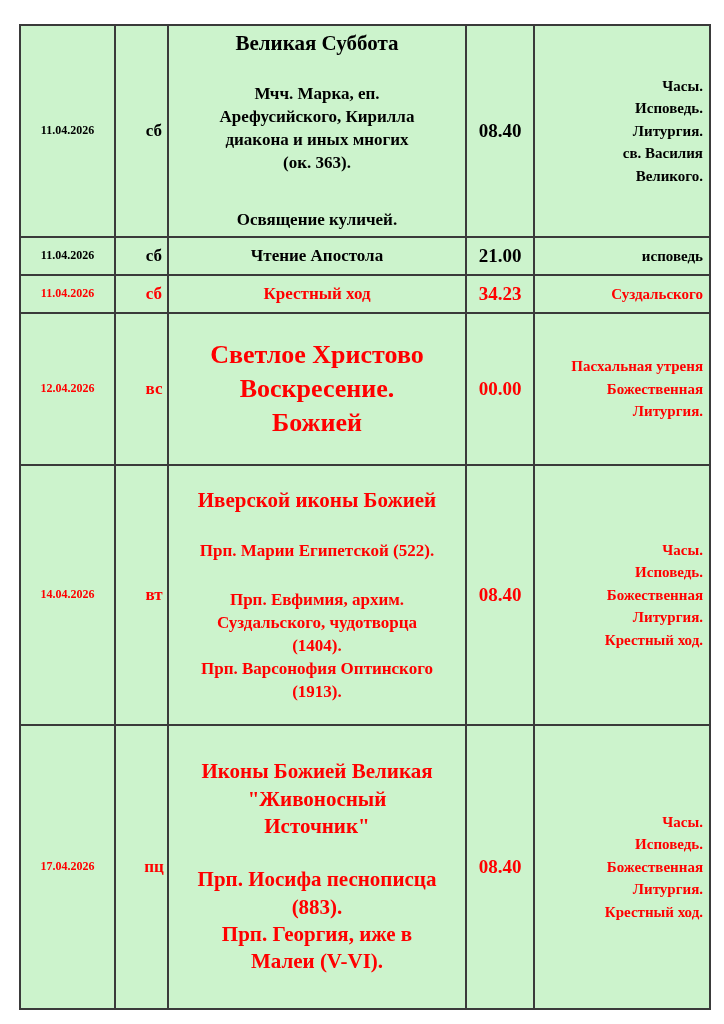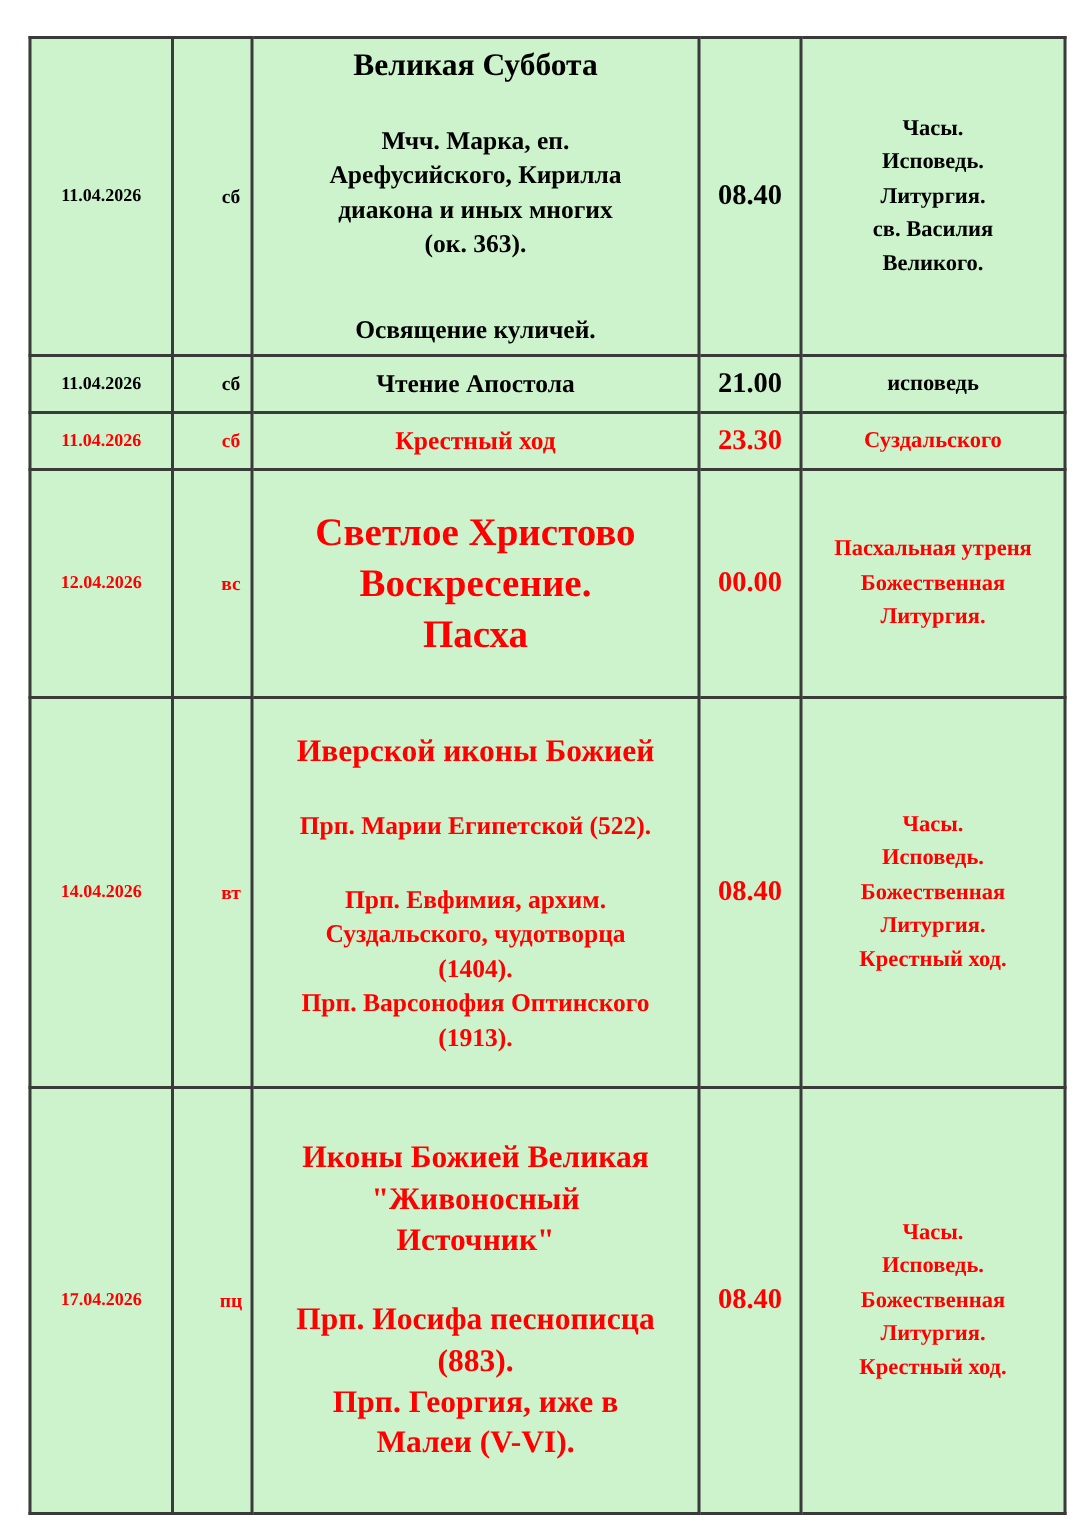"Часы." .c-serv { text-align: none -> right }
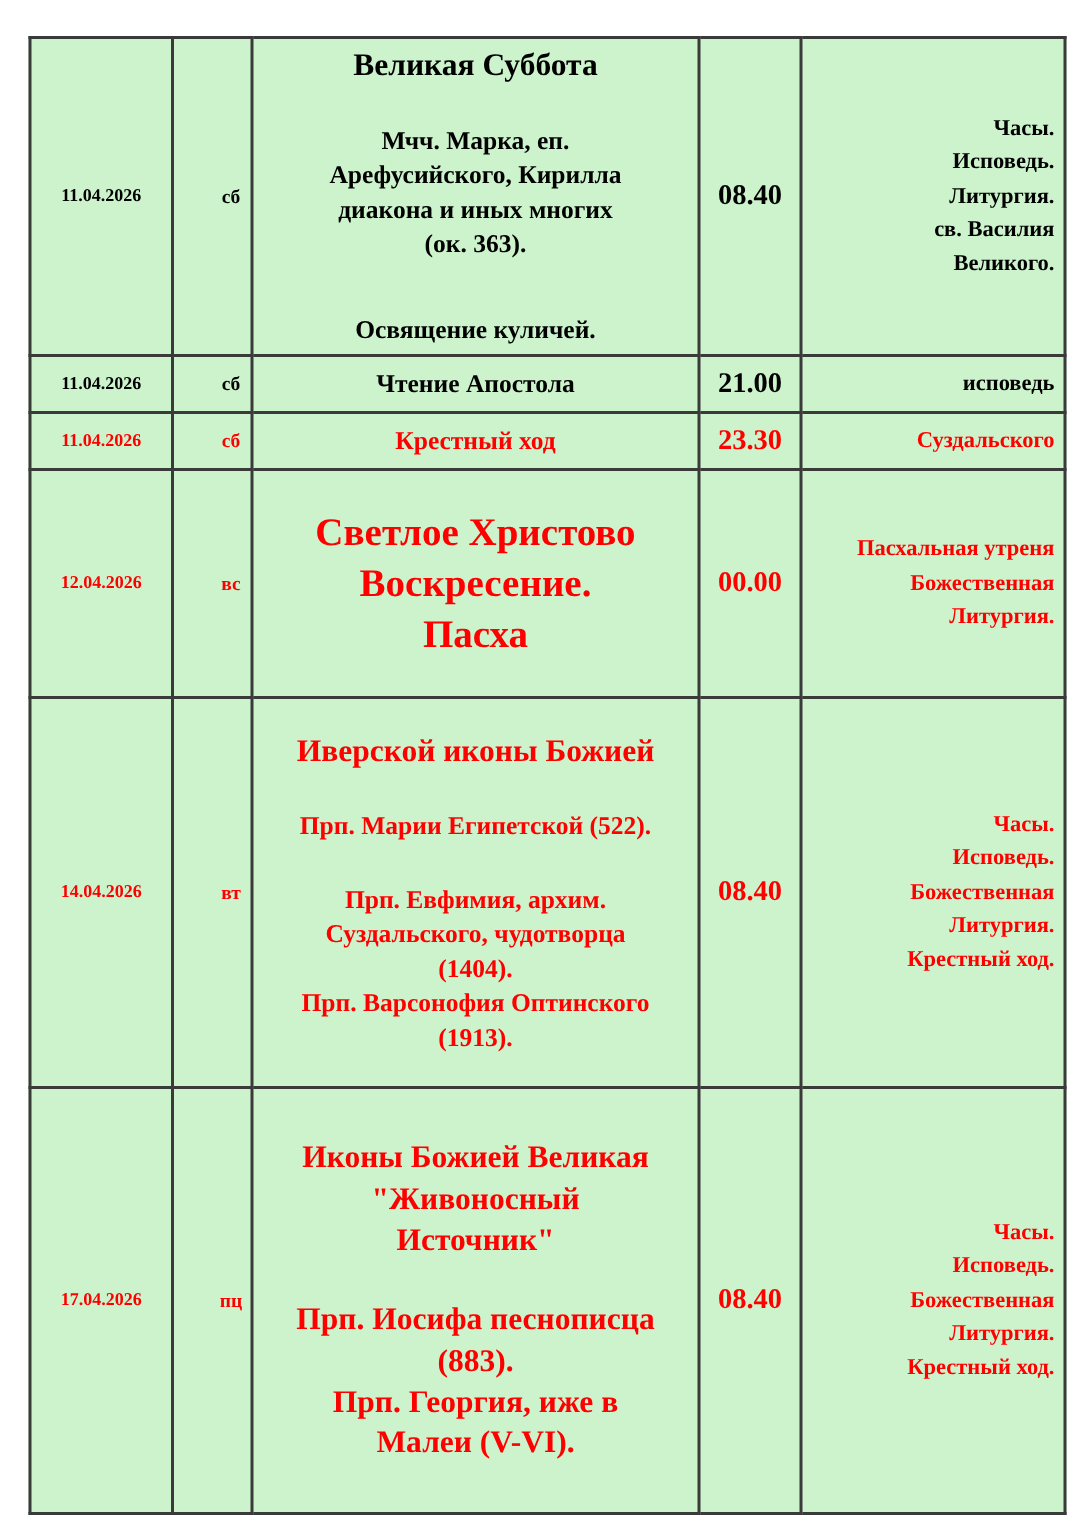"сб" .c-day { font-size: 13px -> 17px }
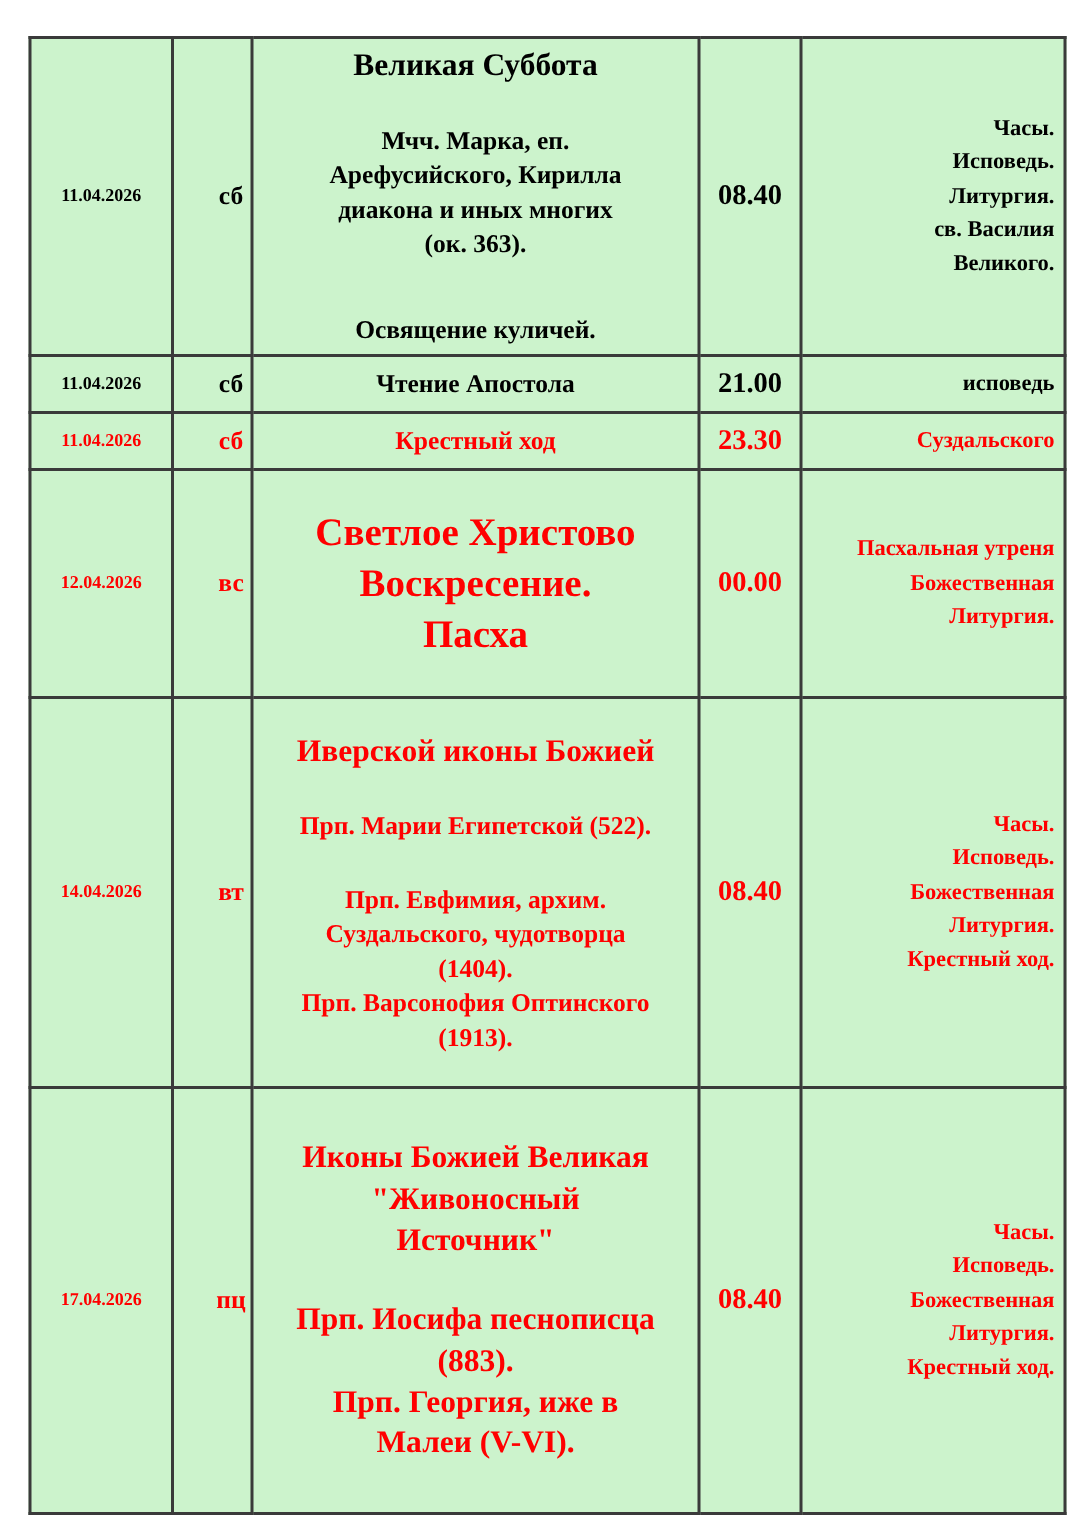"23.30" td.c-time { text: 23.30 -> 34.23 }
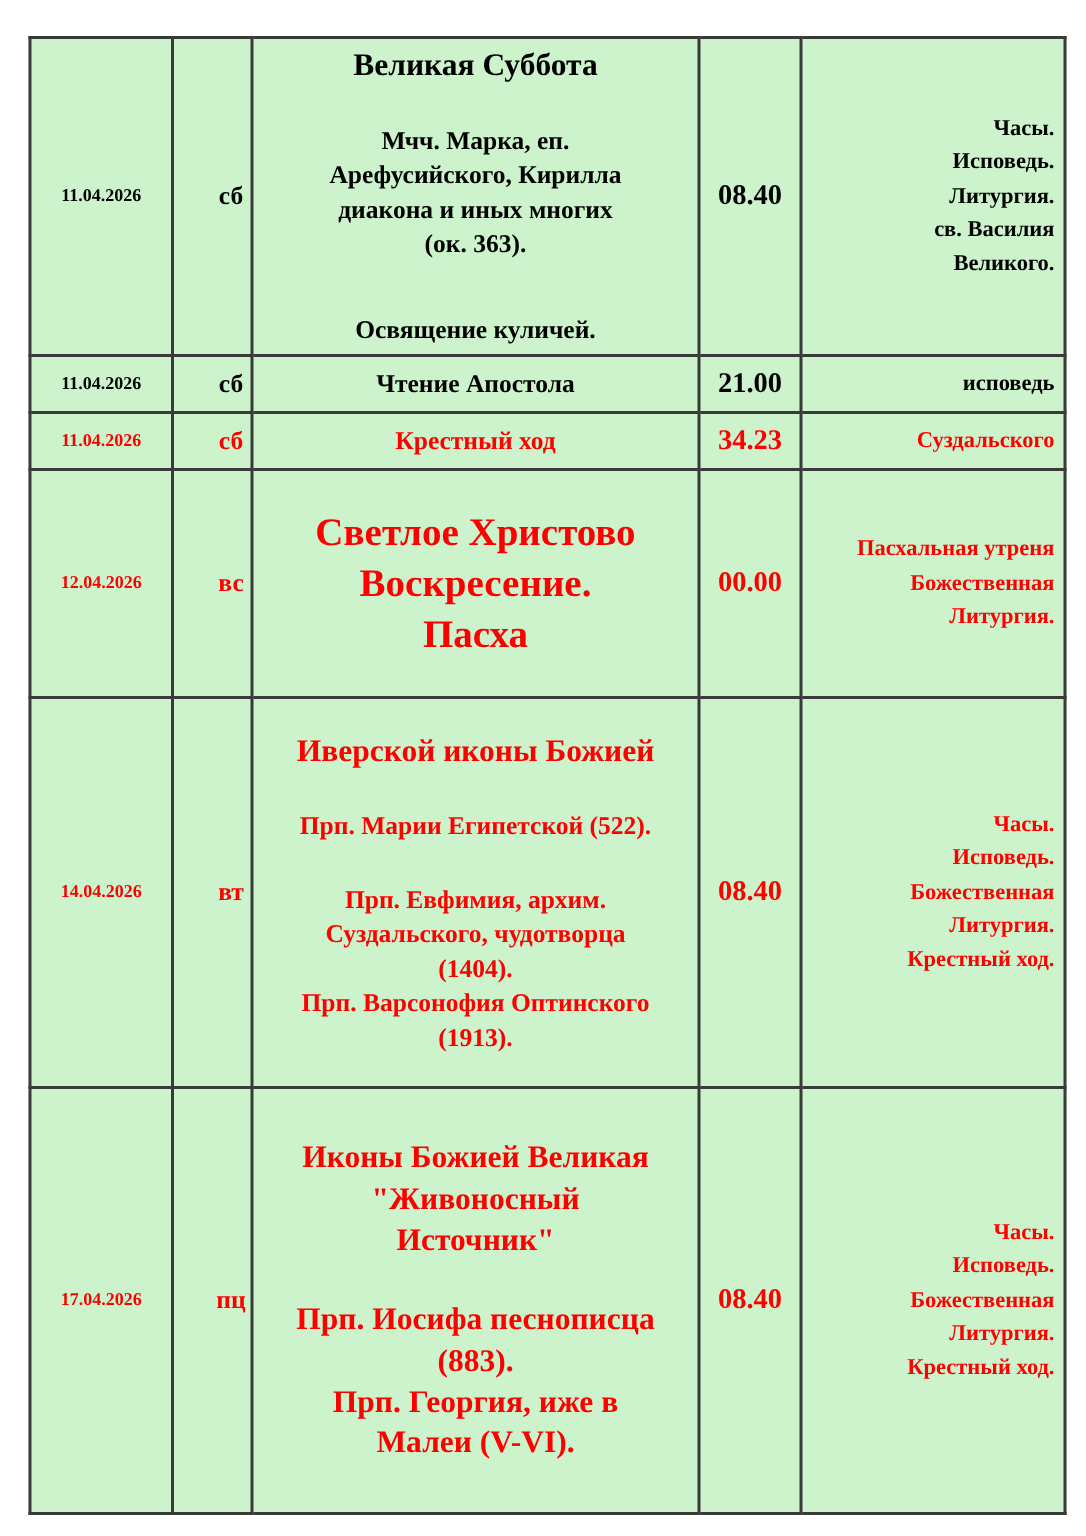"Светлое Христово" p.t-xl { text: Пасха -> Божией }
